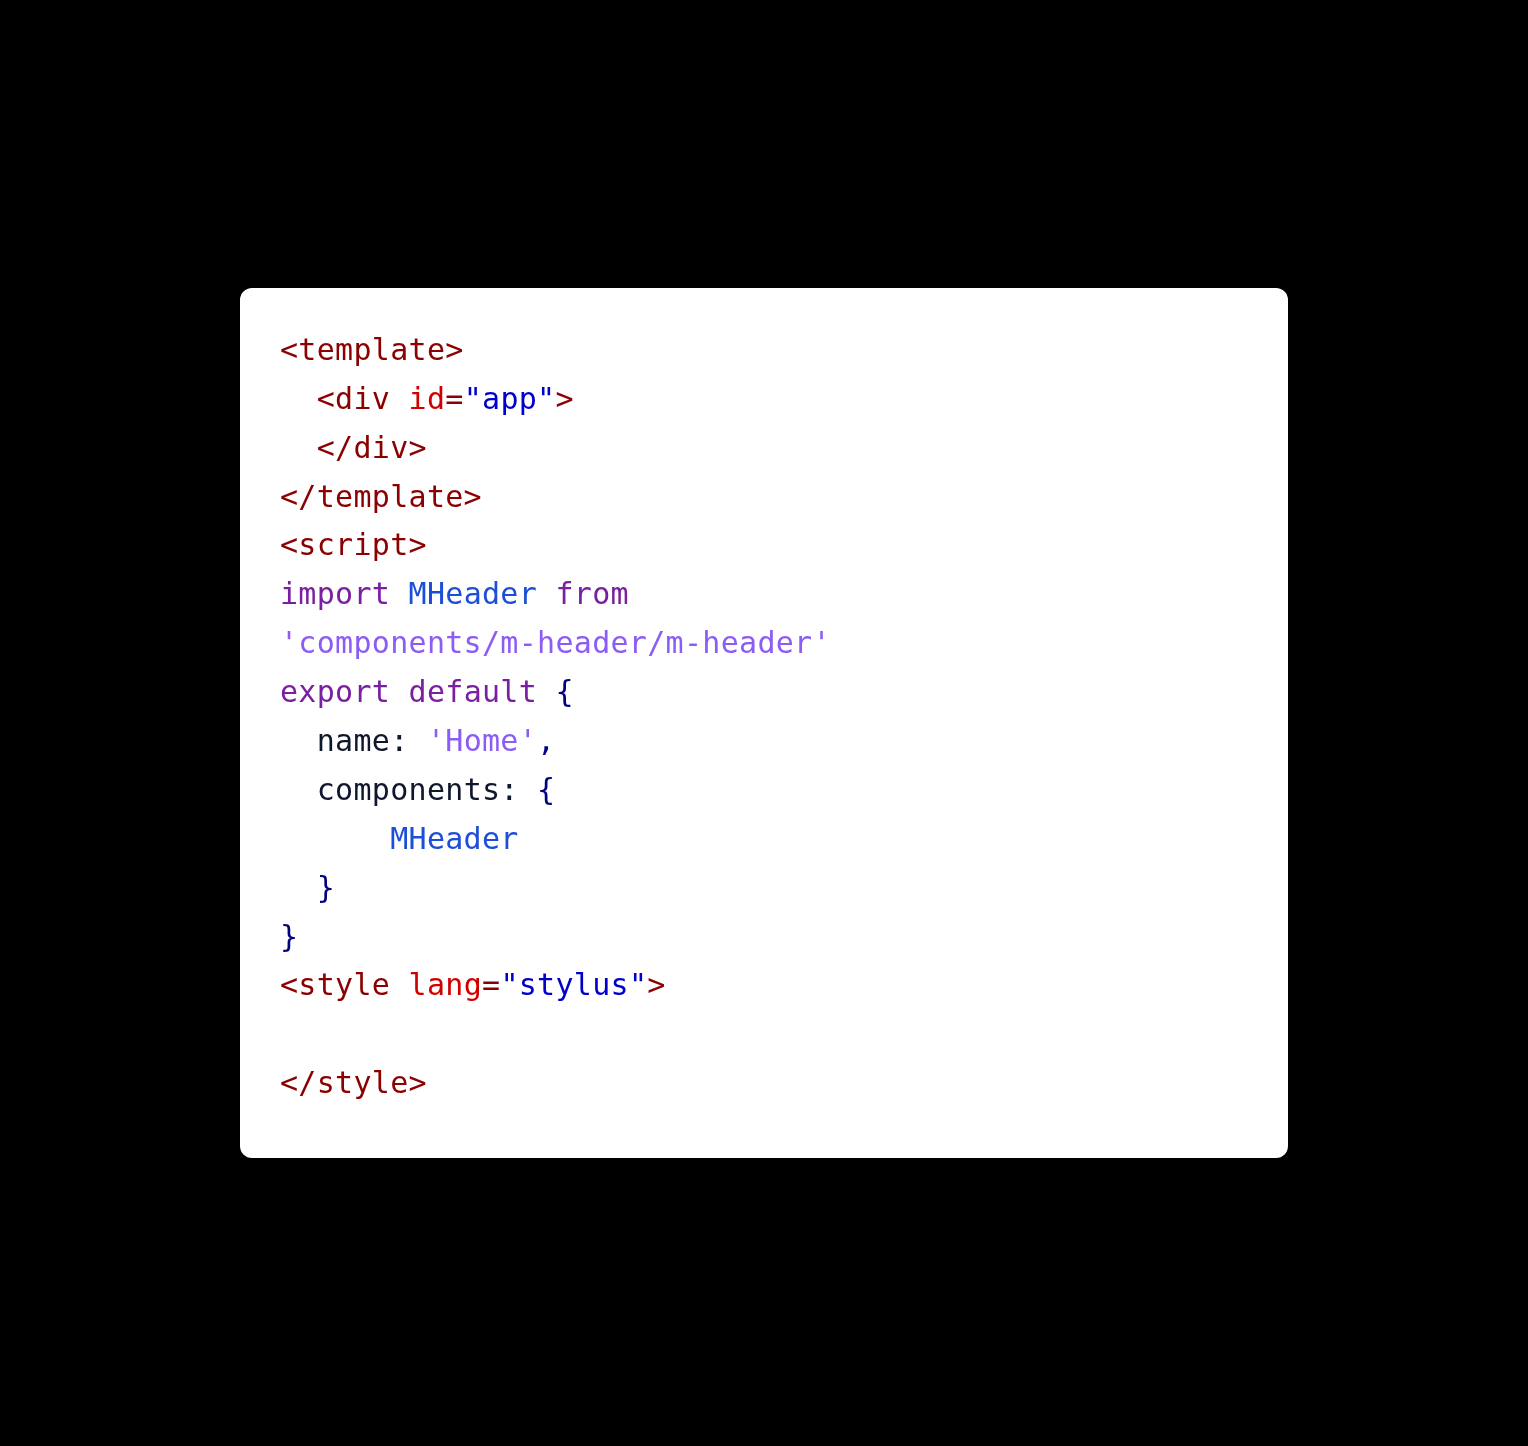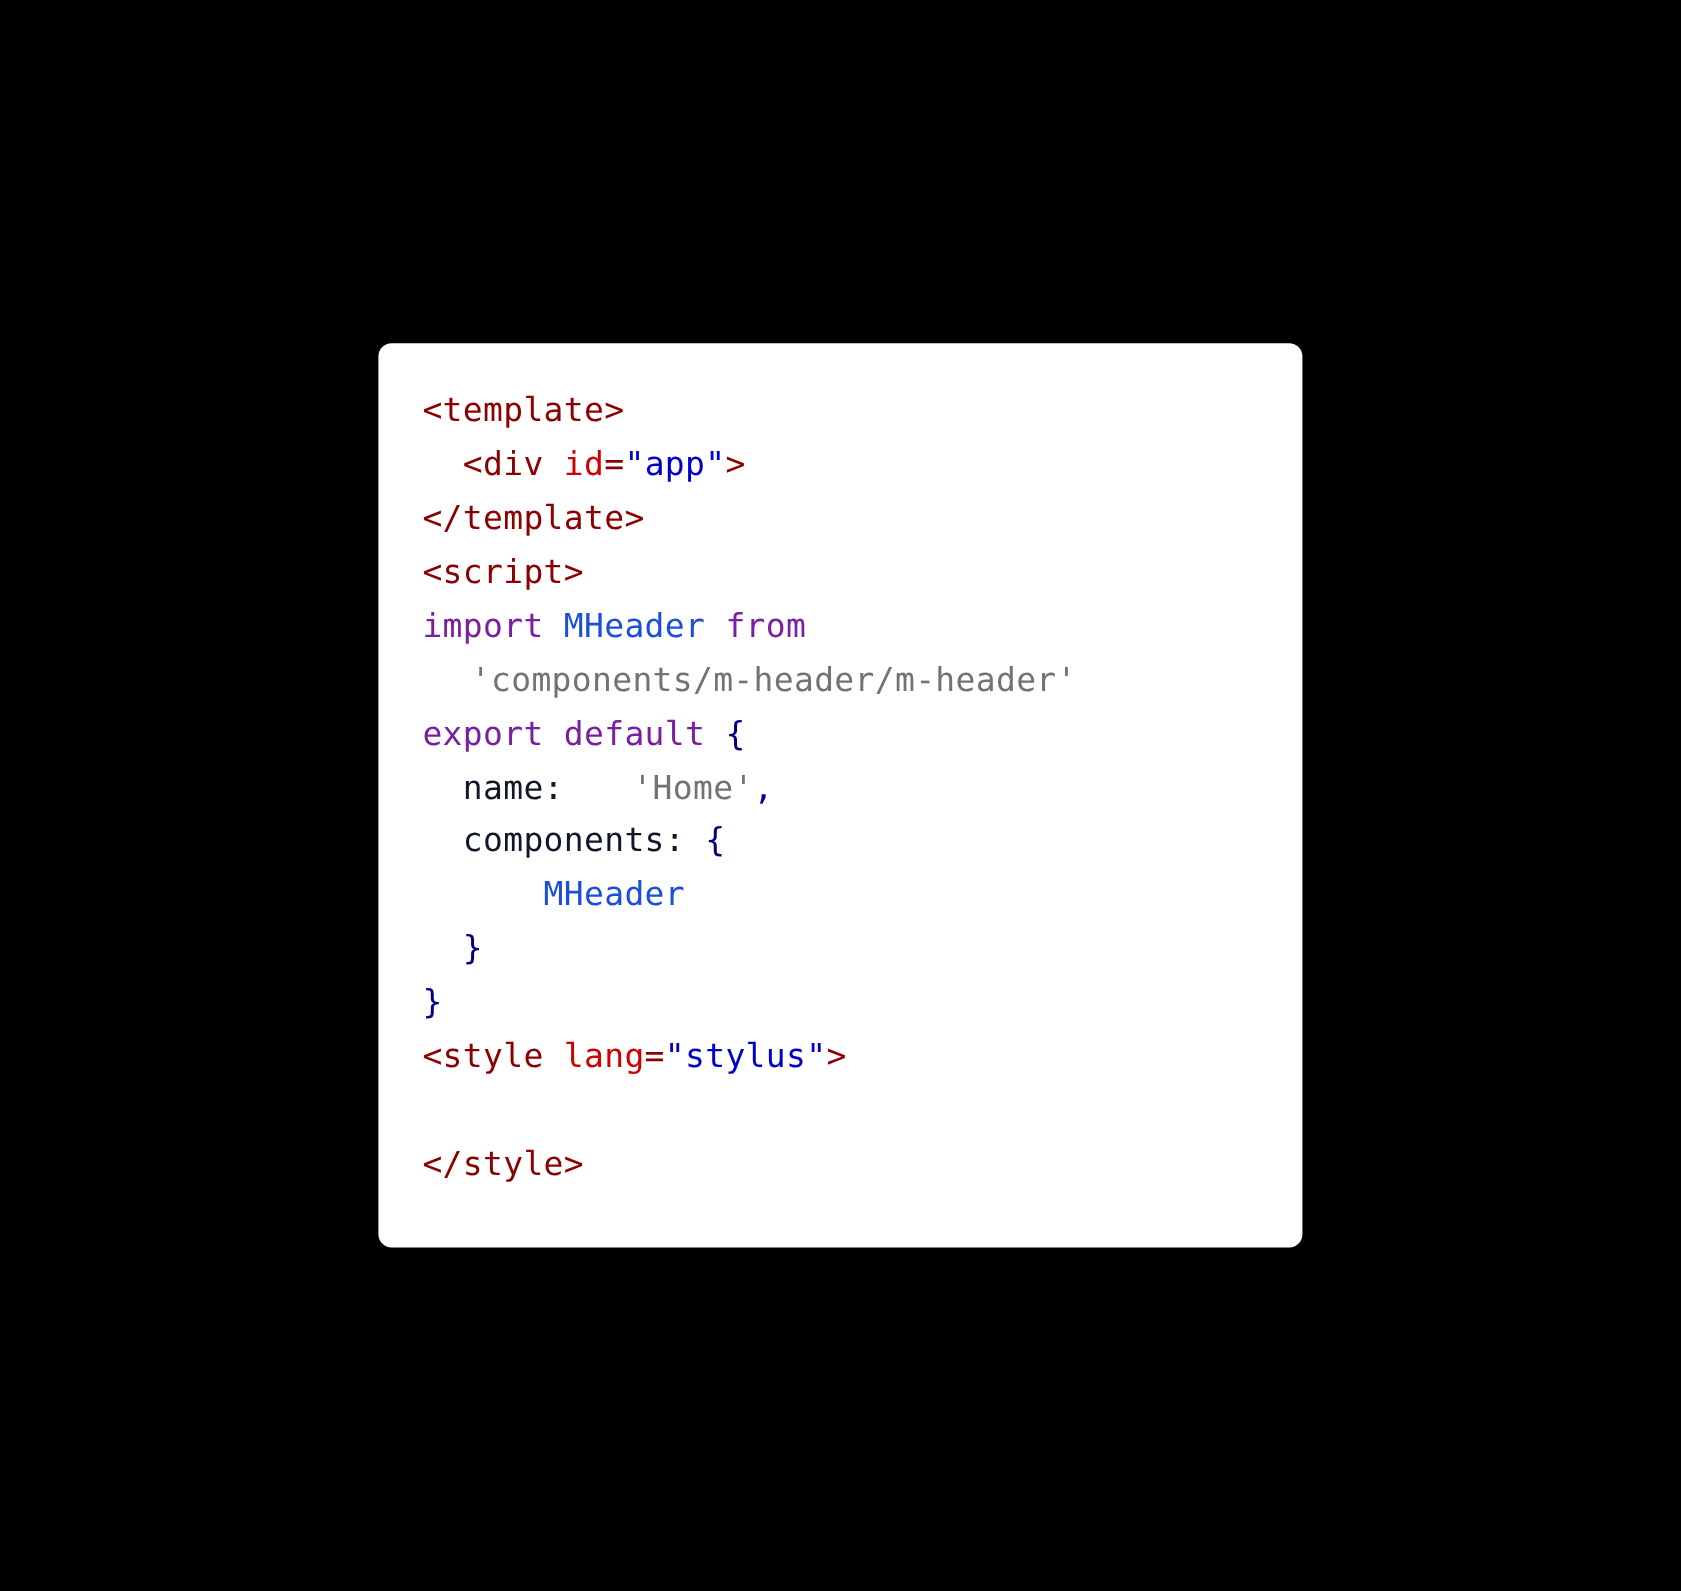"<template>" .code-window { width: 840px -> 1048px }
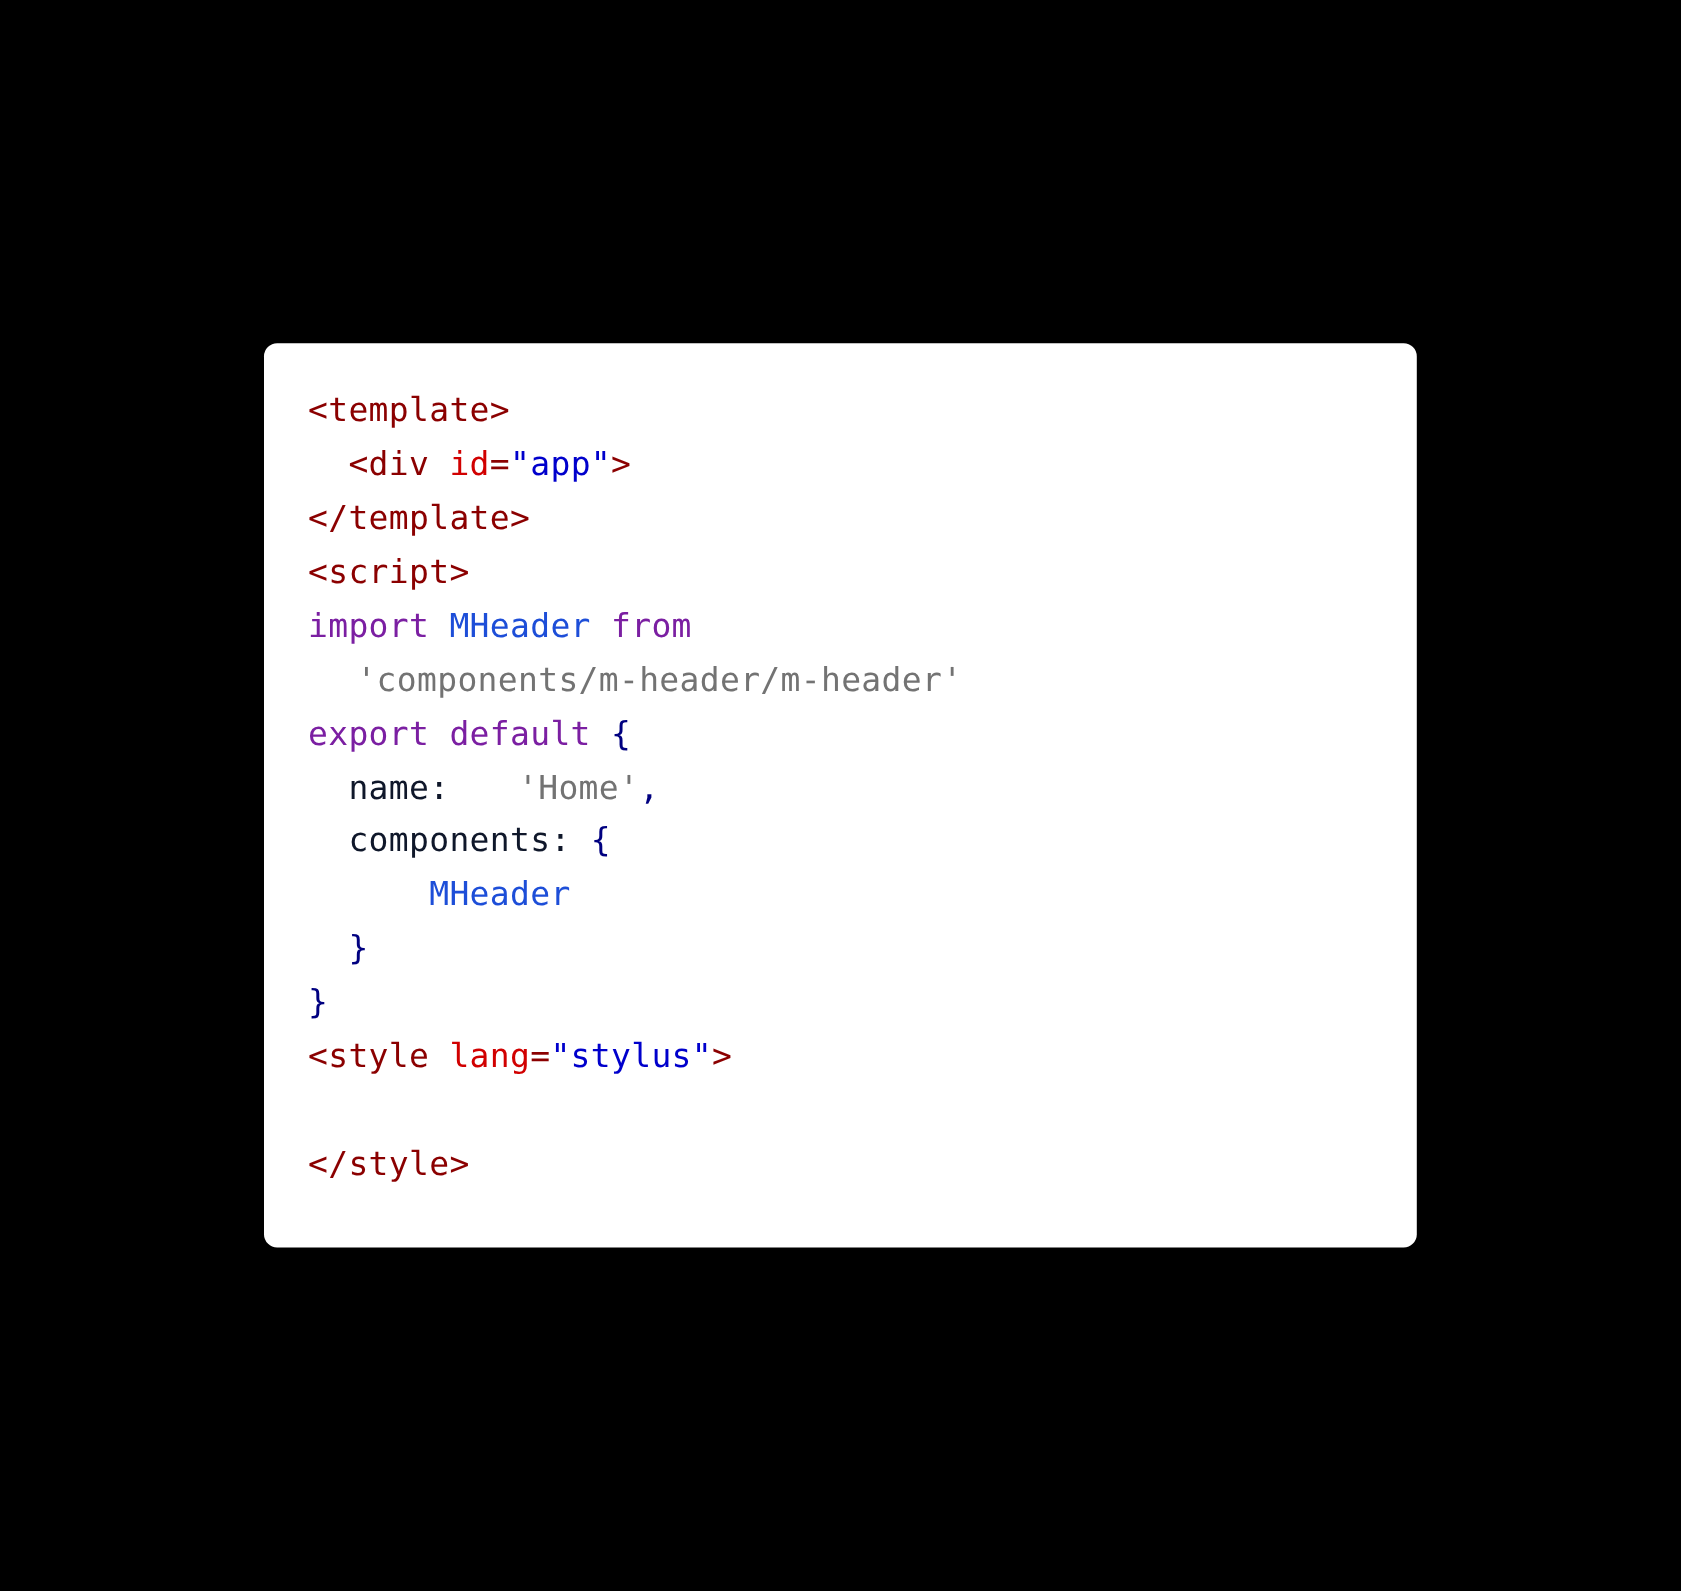"</div>" div.line { html: none -> <div><span> </span><span>&lt;/div&gt;</span></div> }
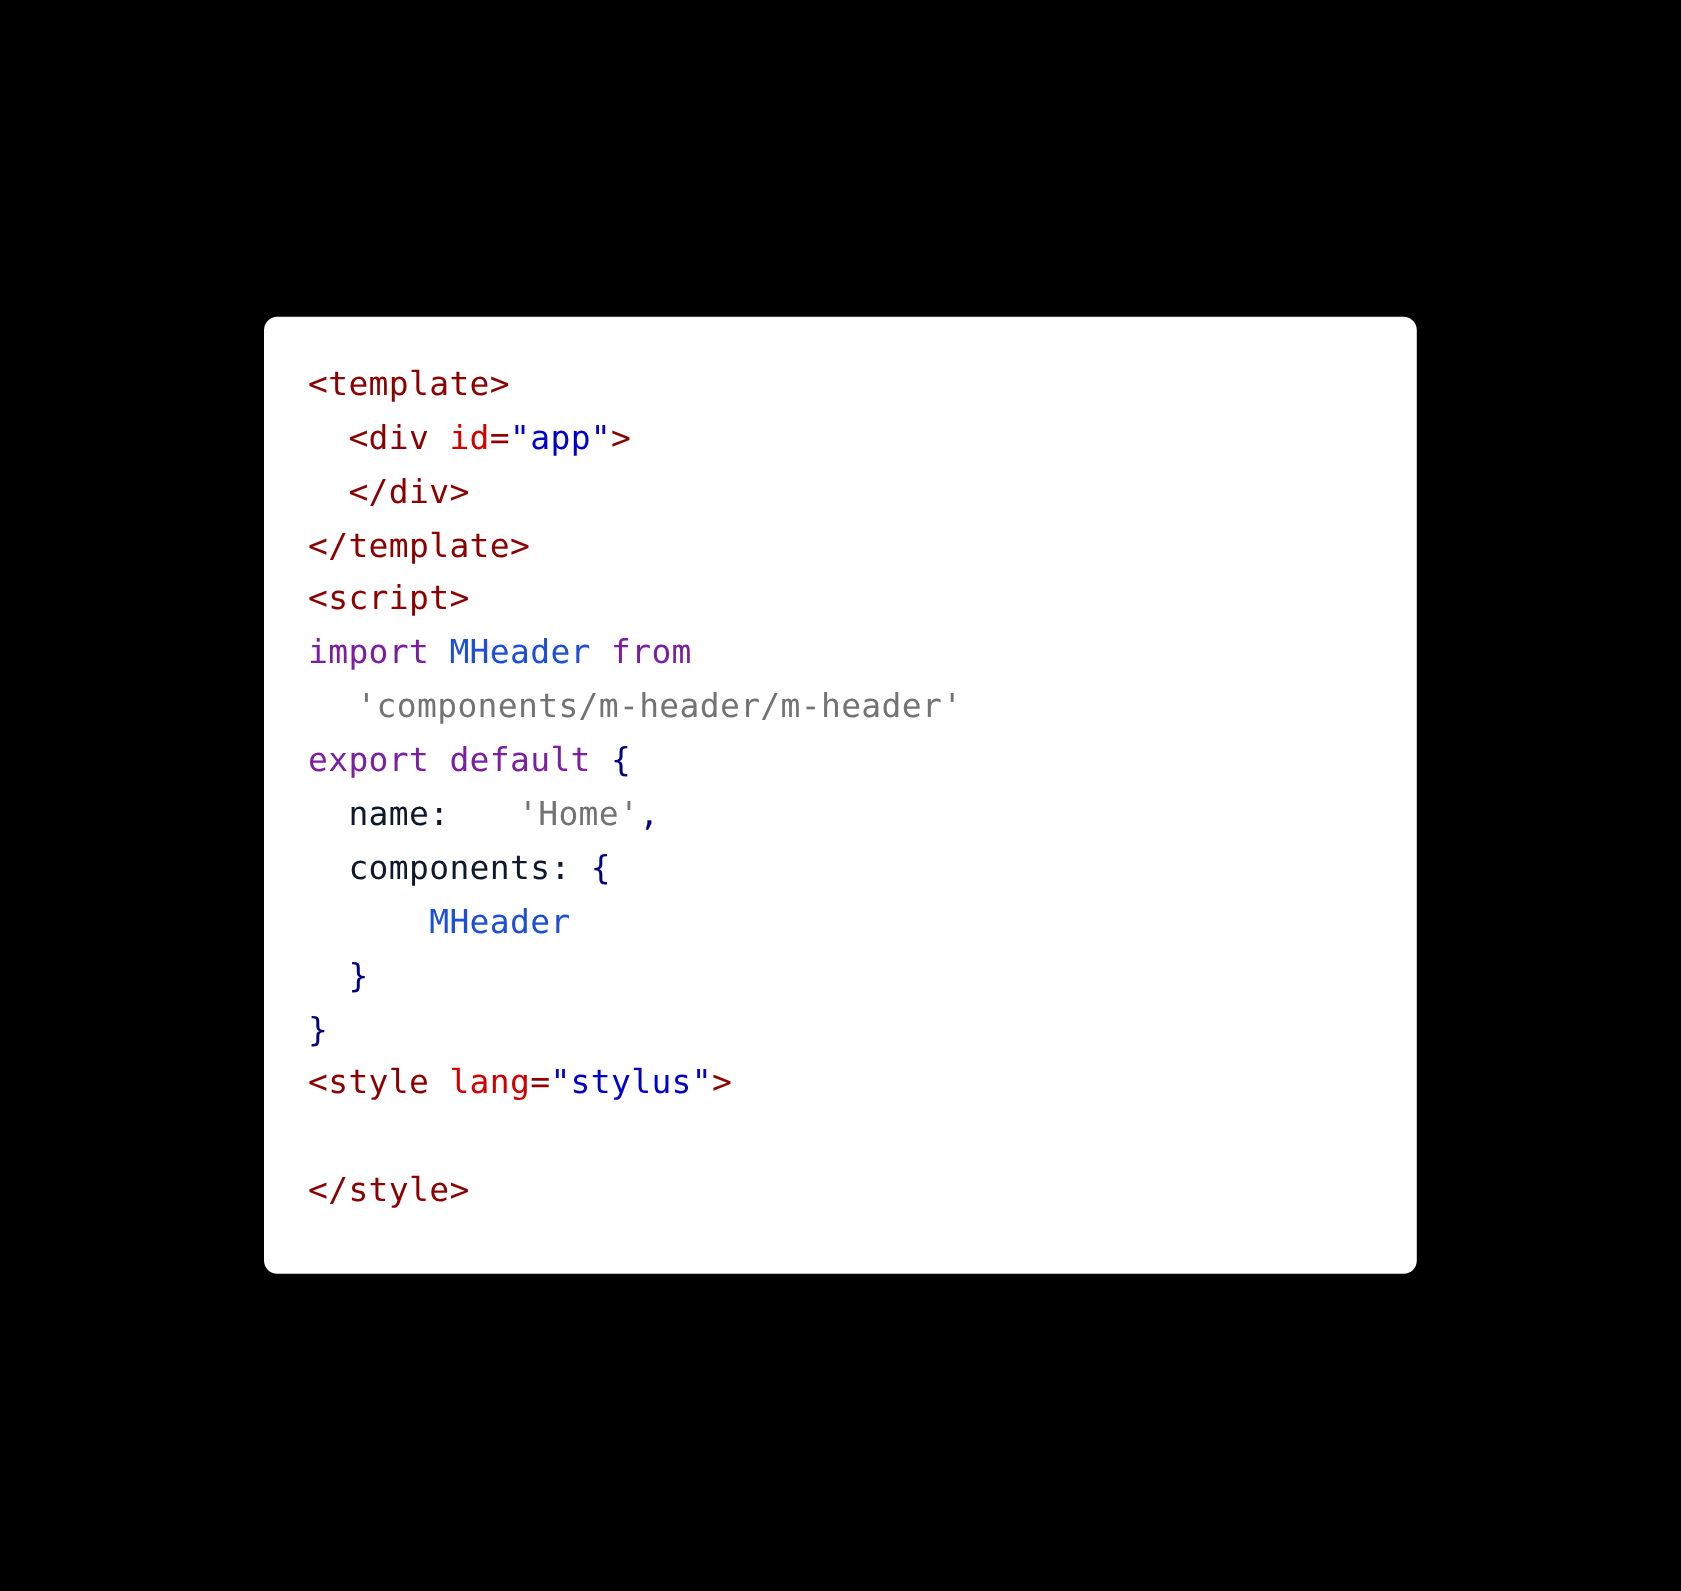"'components/m-header/m-header'" .string { color: #737373 -> #8b5cf6; margin-left: 44px -> none }
